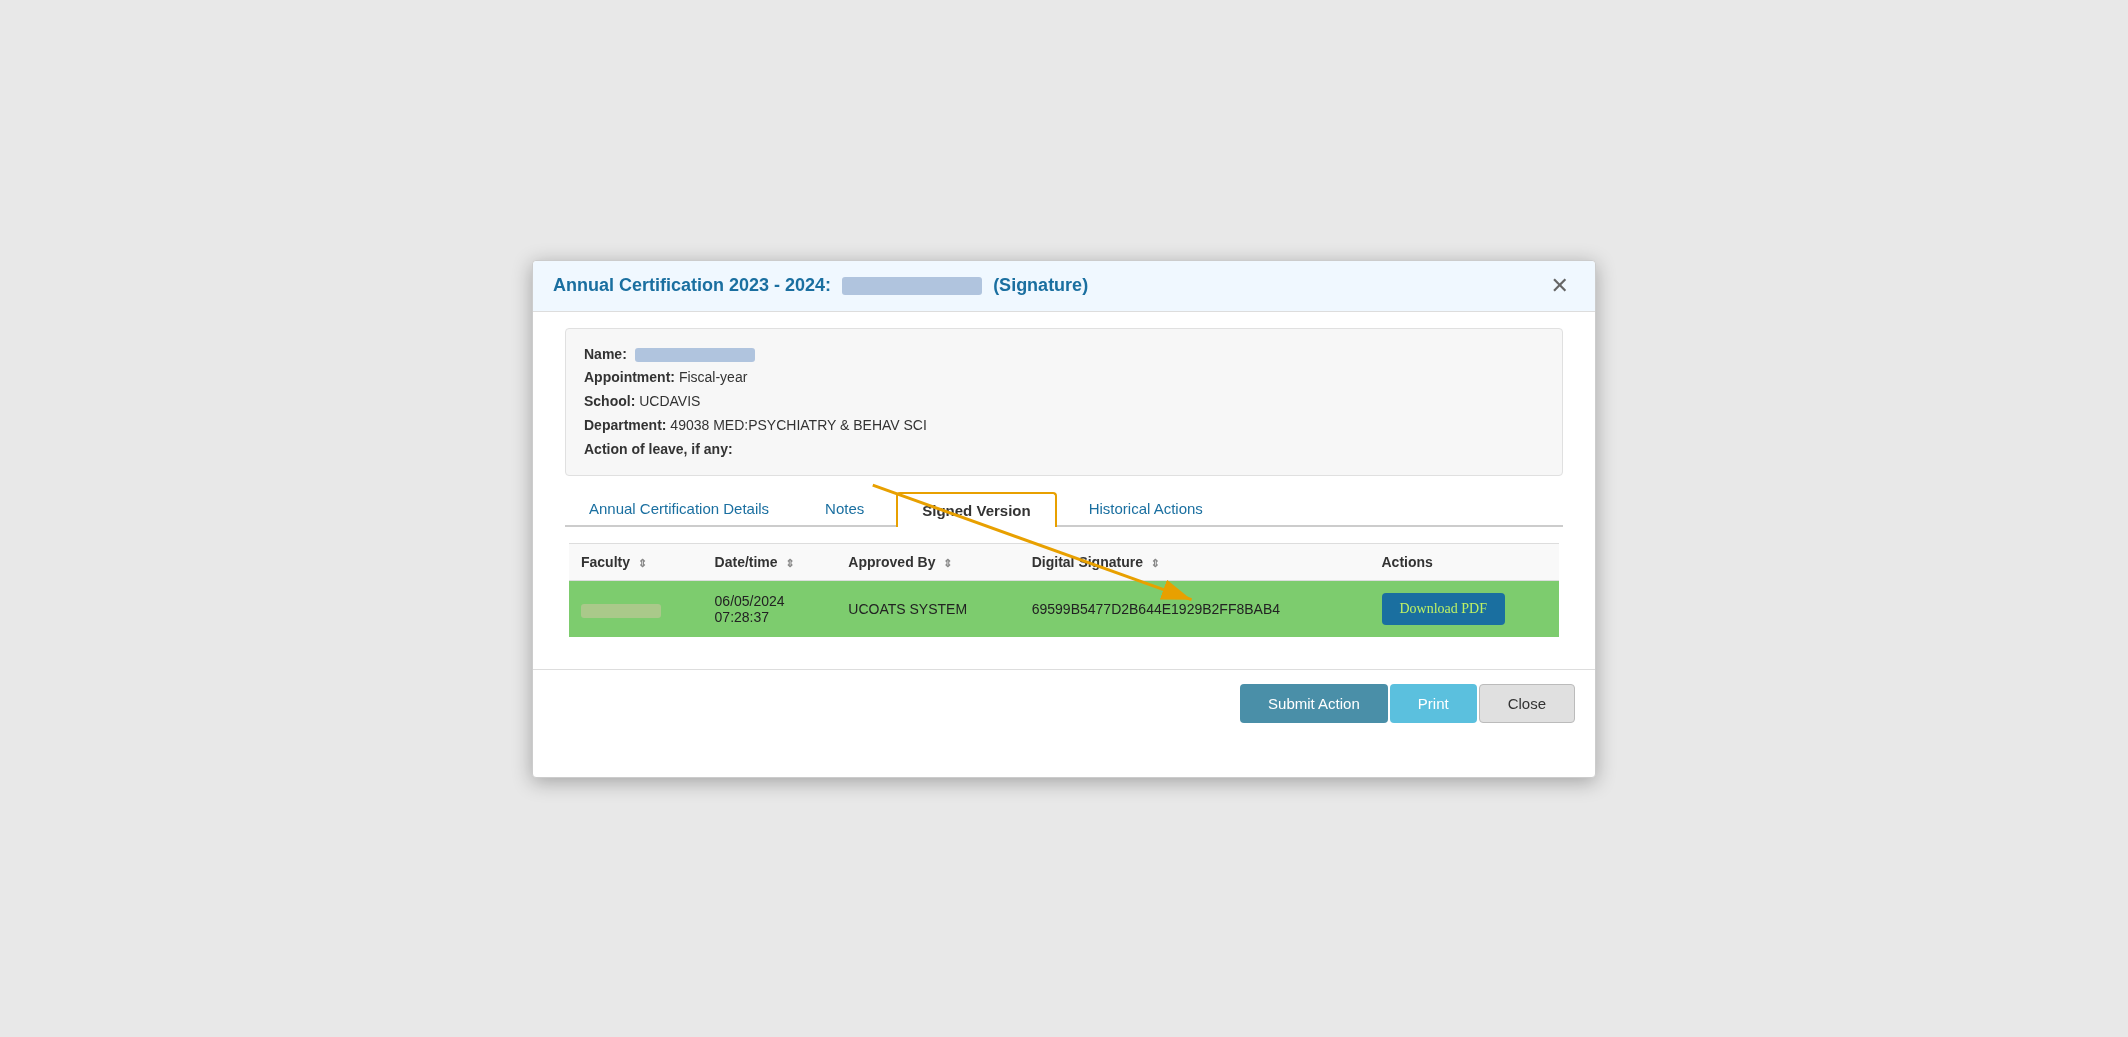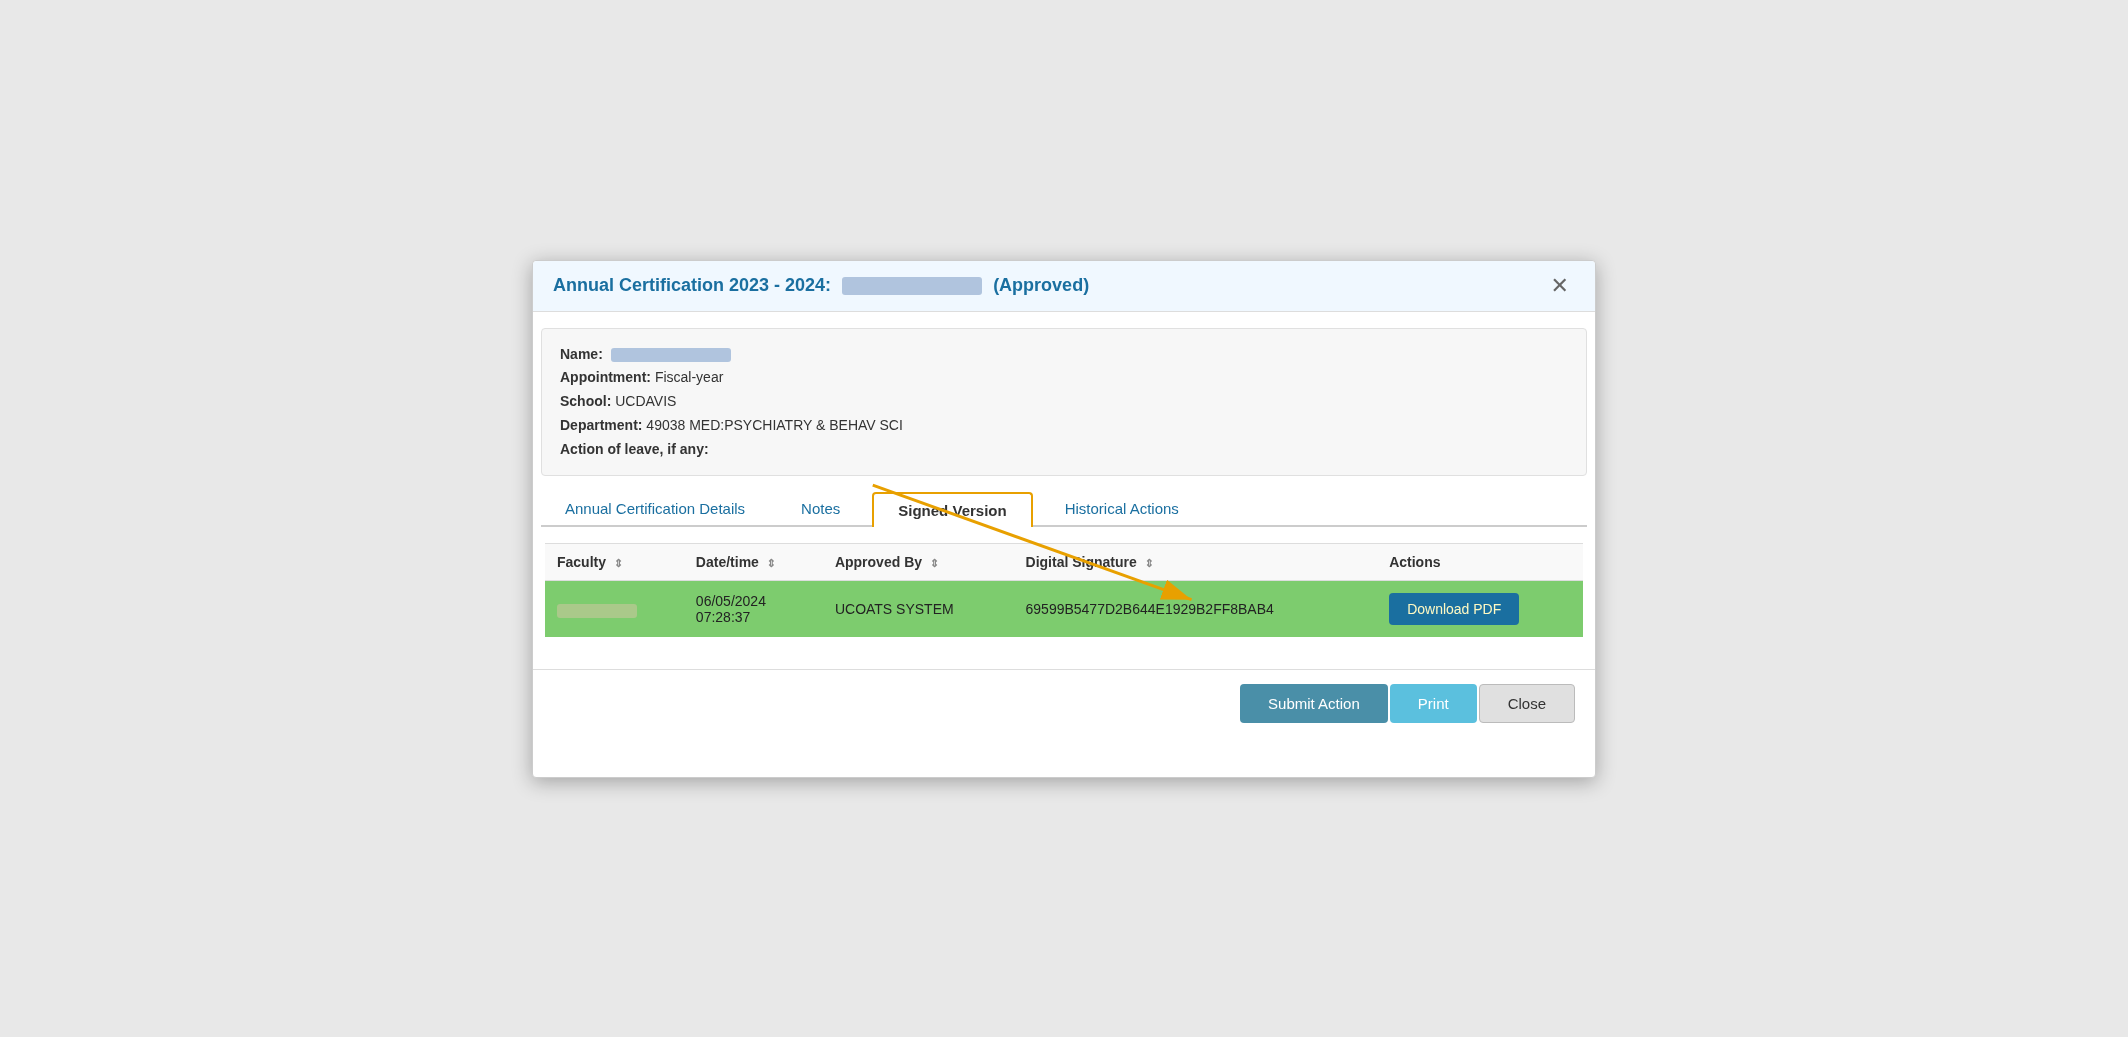"(Approved)" span { text: Approved -> Signature }
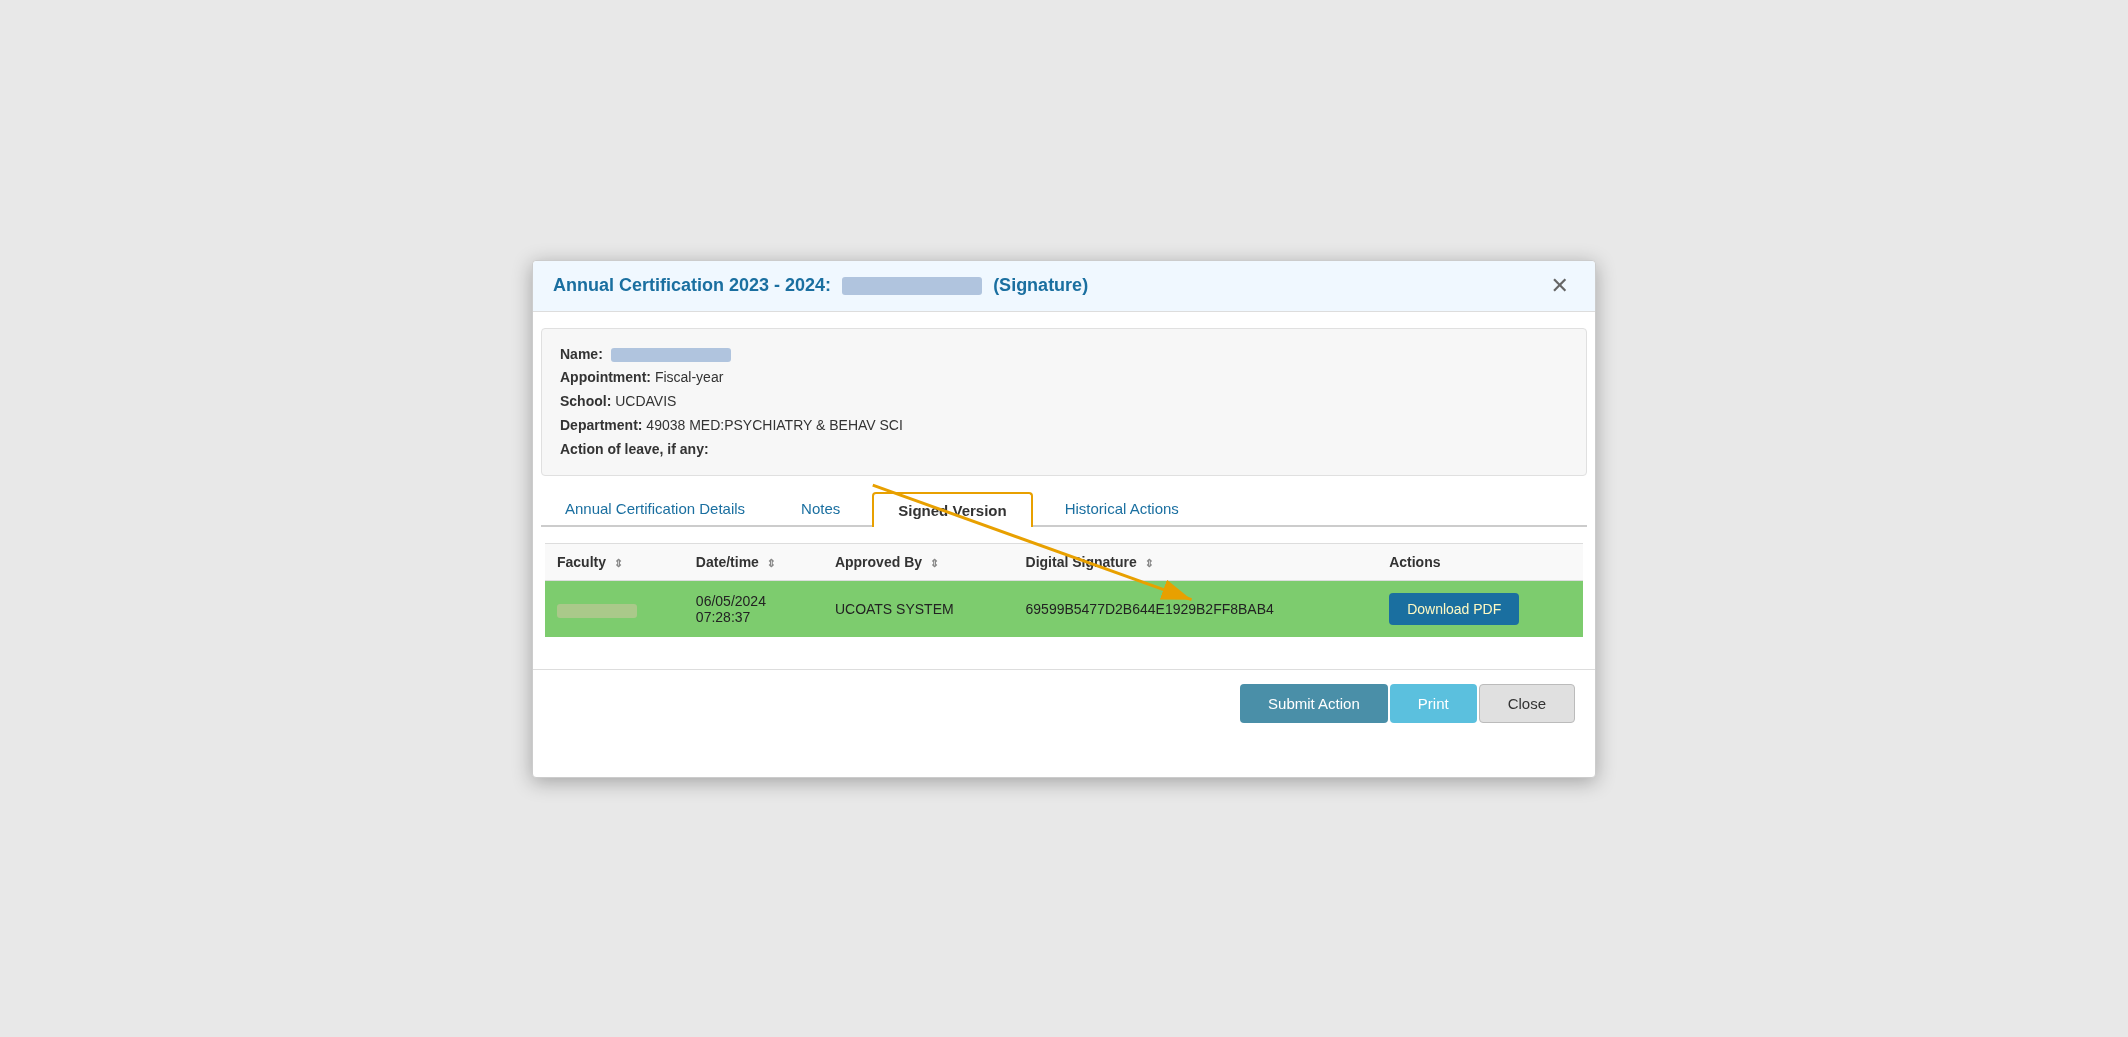"Name:" .modal-body { padding: 16px 8px -> 16px 32px }
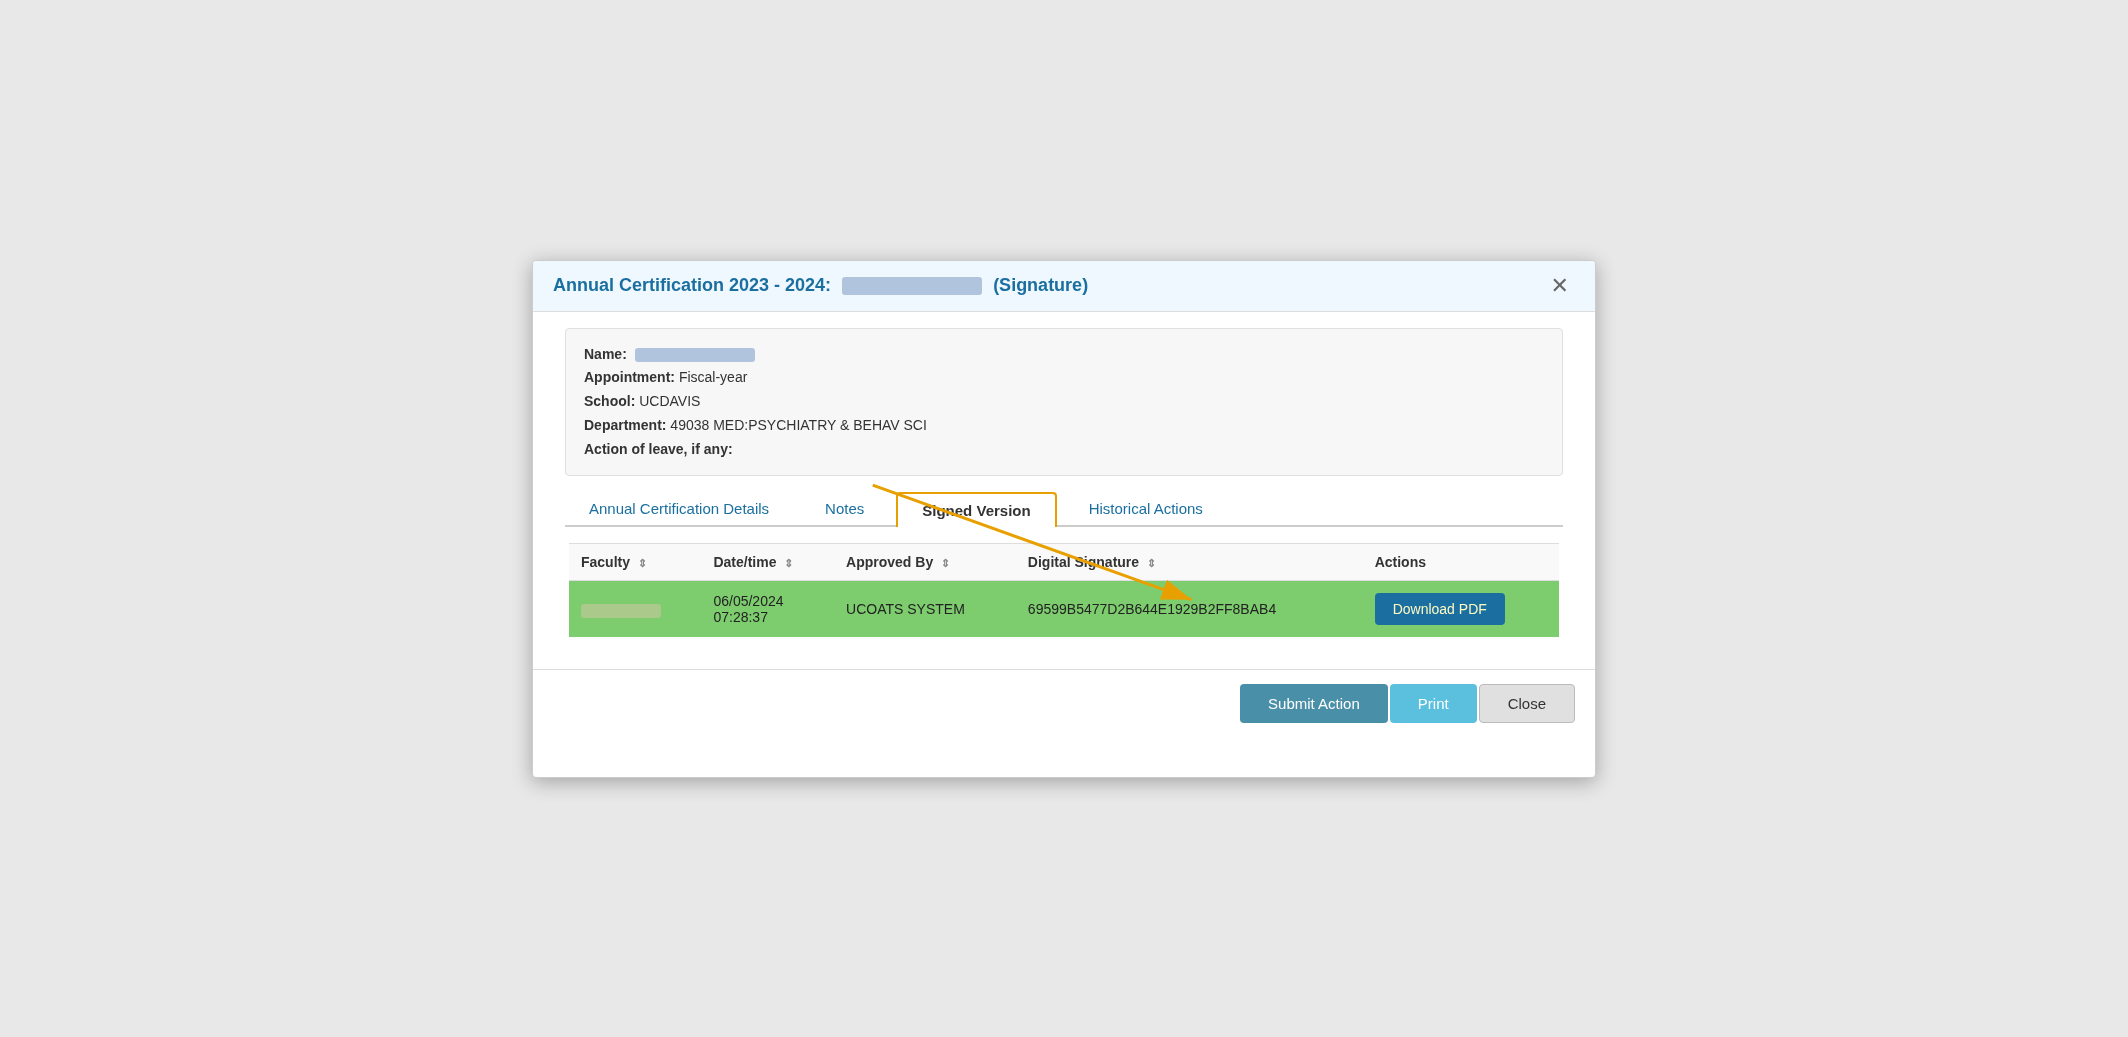"Download PDF" .download-btn { color: #fef9c3 -> #bef264; font-family: none -> Liberation Serif, serif }
